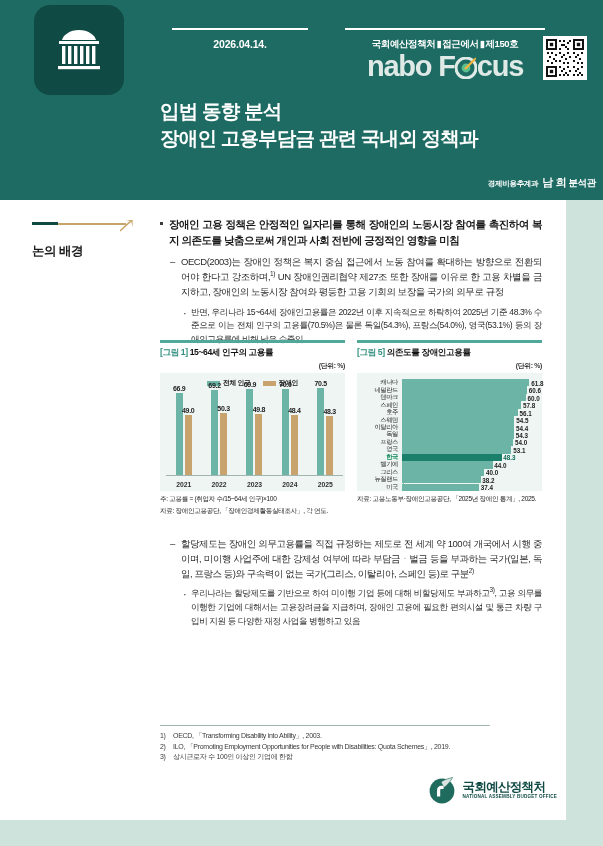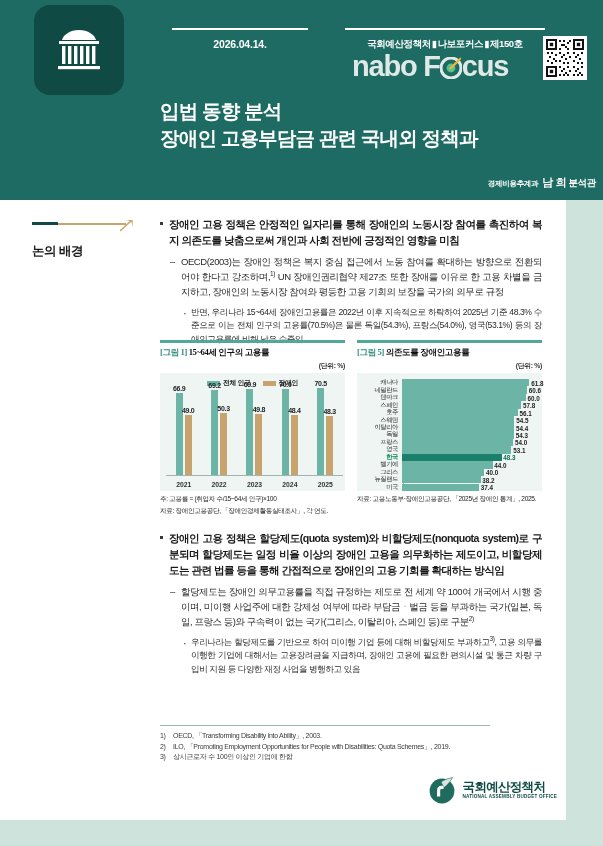"나보포커스" span { text: 나보포커스 -> 접근에서 }
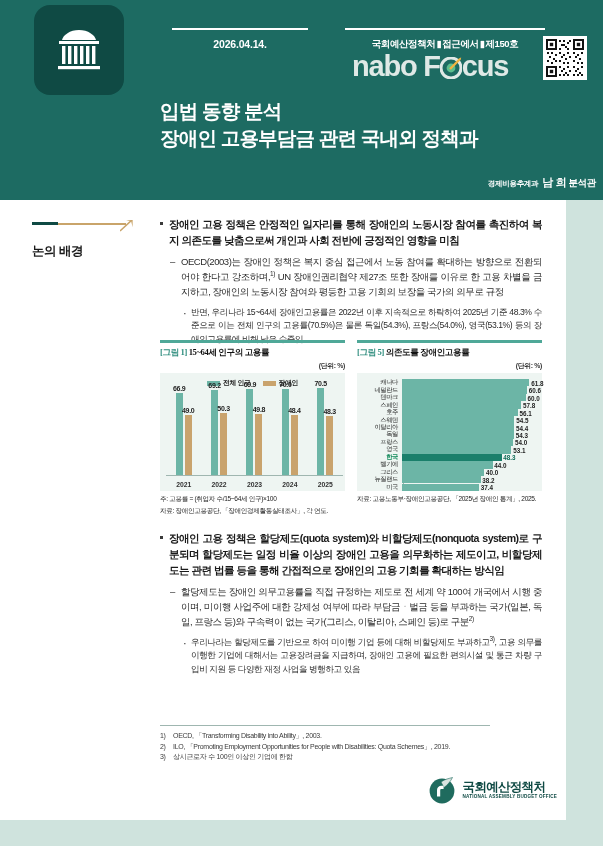"nabo F cus" .nabo-logo { text-align: left -> center }
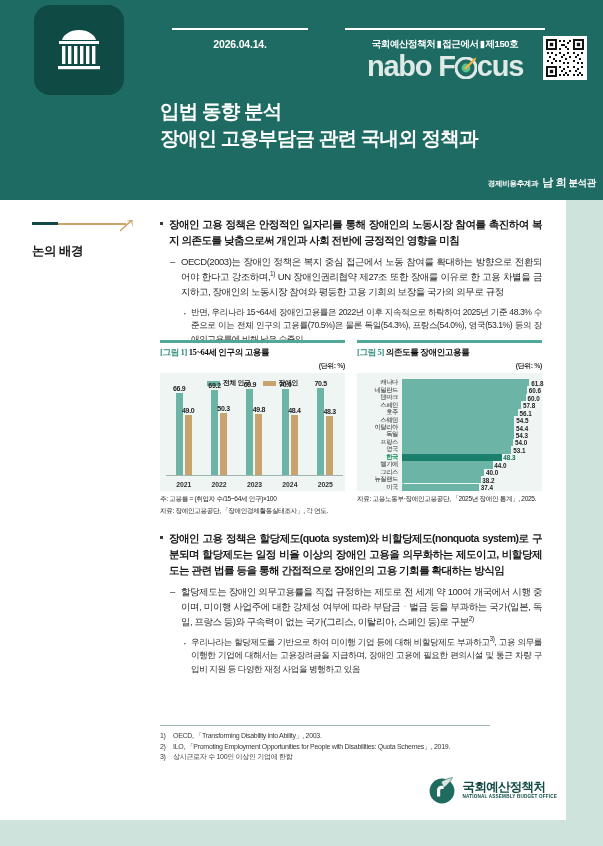"[그림 1] 15~64세 인구의 고용률" .fig-title { font-family: Liberation Serif, serif -> none }
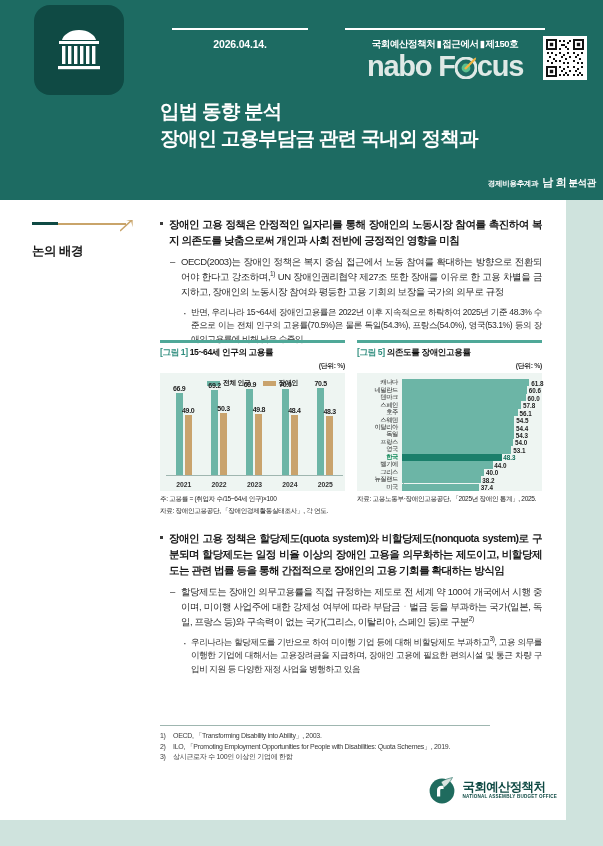"장애인 고용 정책은 할당제도(quota system)와" div.b1 { html: <div>장애인 고용 정책은 할당제도(quota system)와 비할당제도(nonquota system)로 구분되며 할당제도는 일정 비율 이상의 장애인 고용을 의무화하는 제도이고, 비할당제도는 관련 법률 등을 통해 간접적으로 장애인의 고용 기회를 확대하는 방식임</div> -> none }
